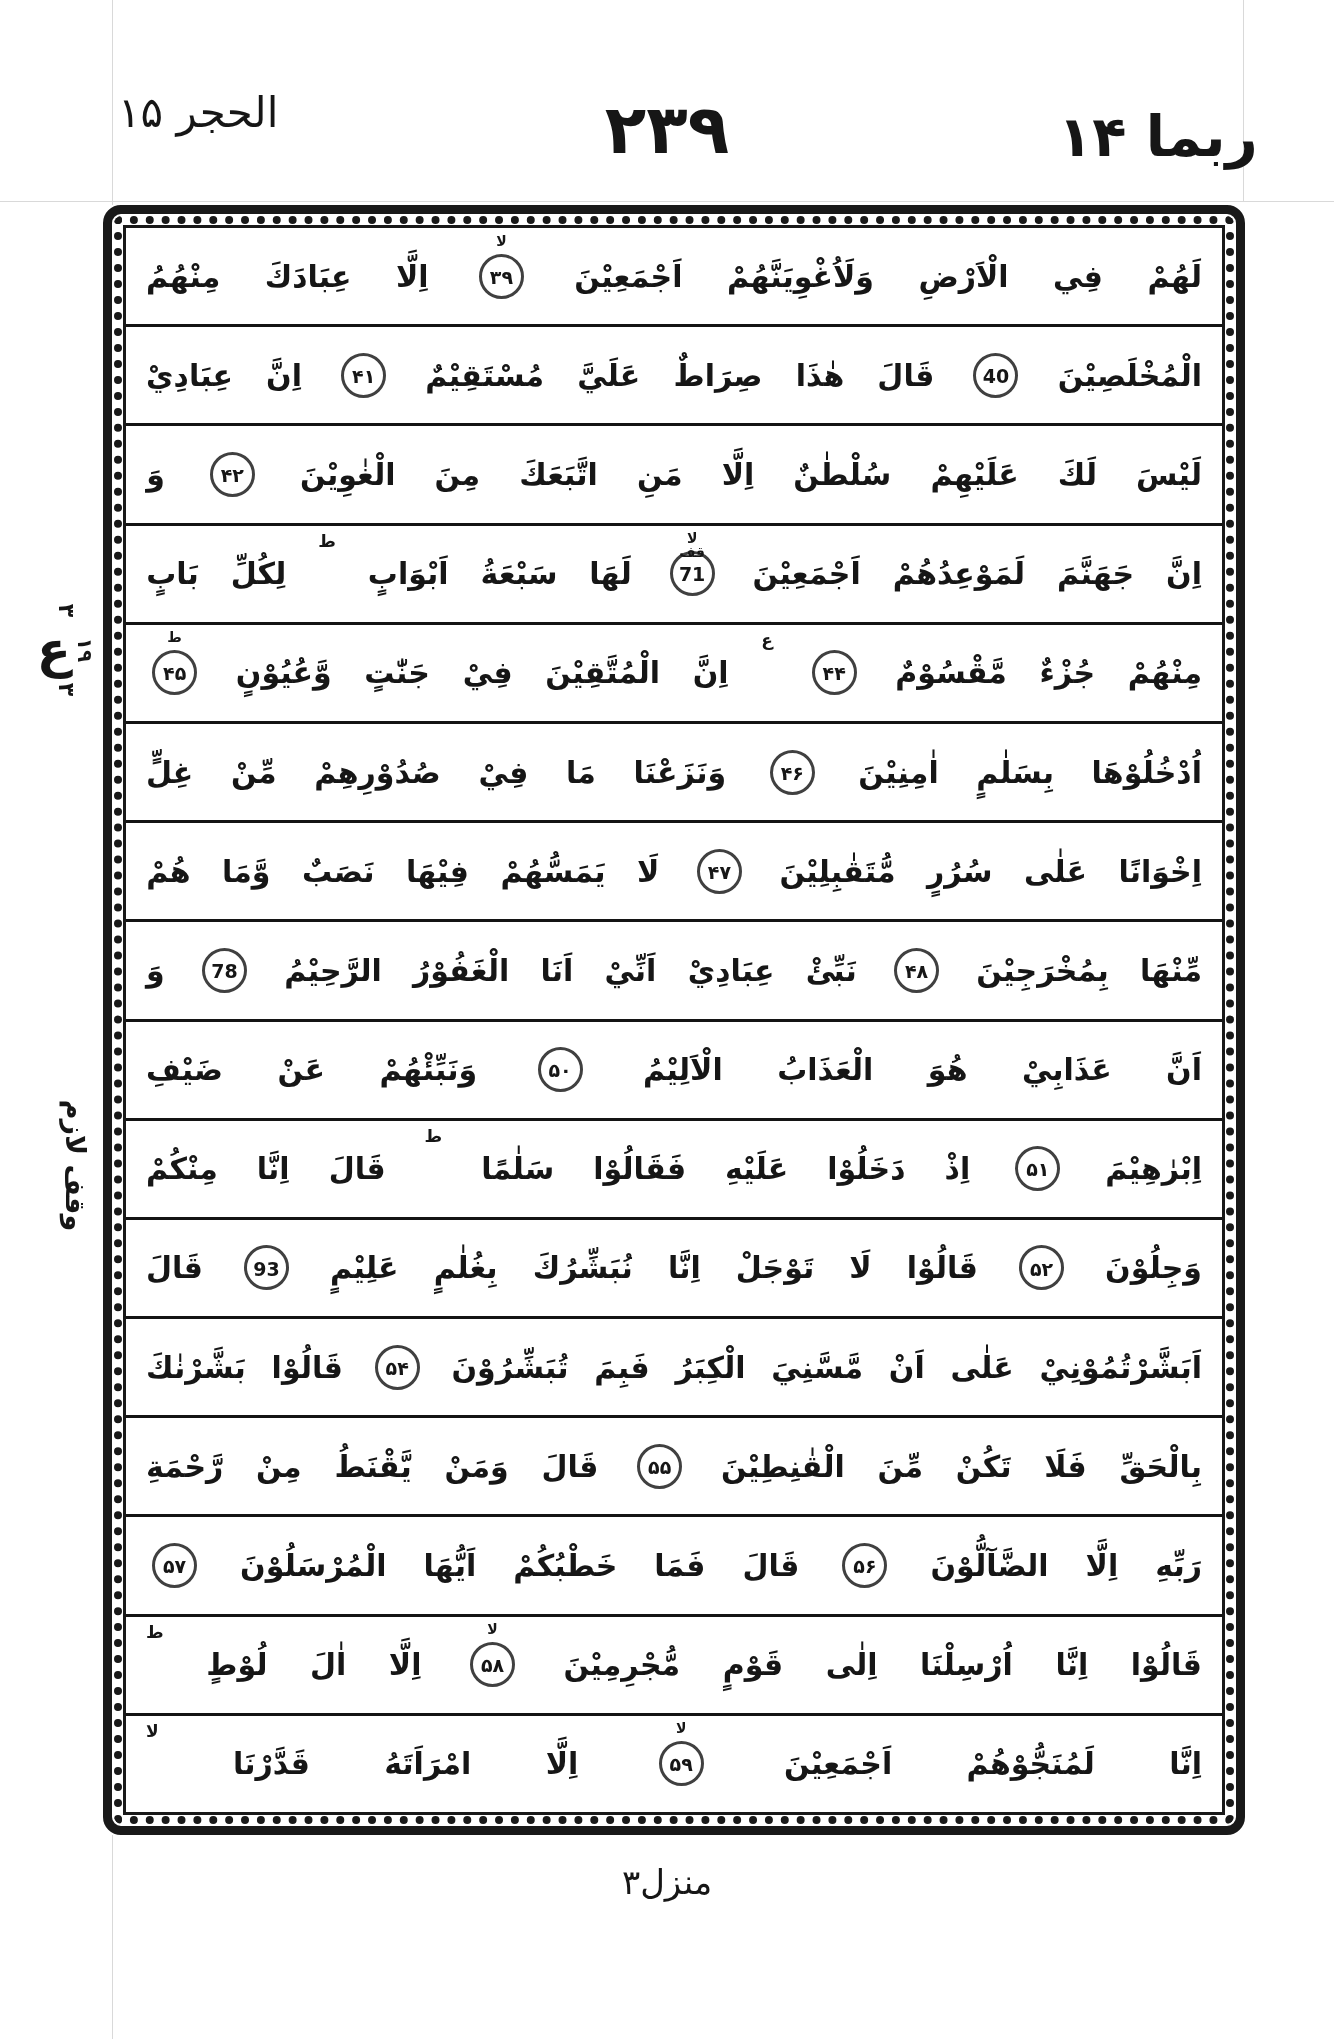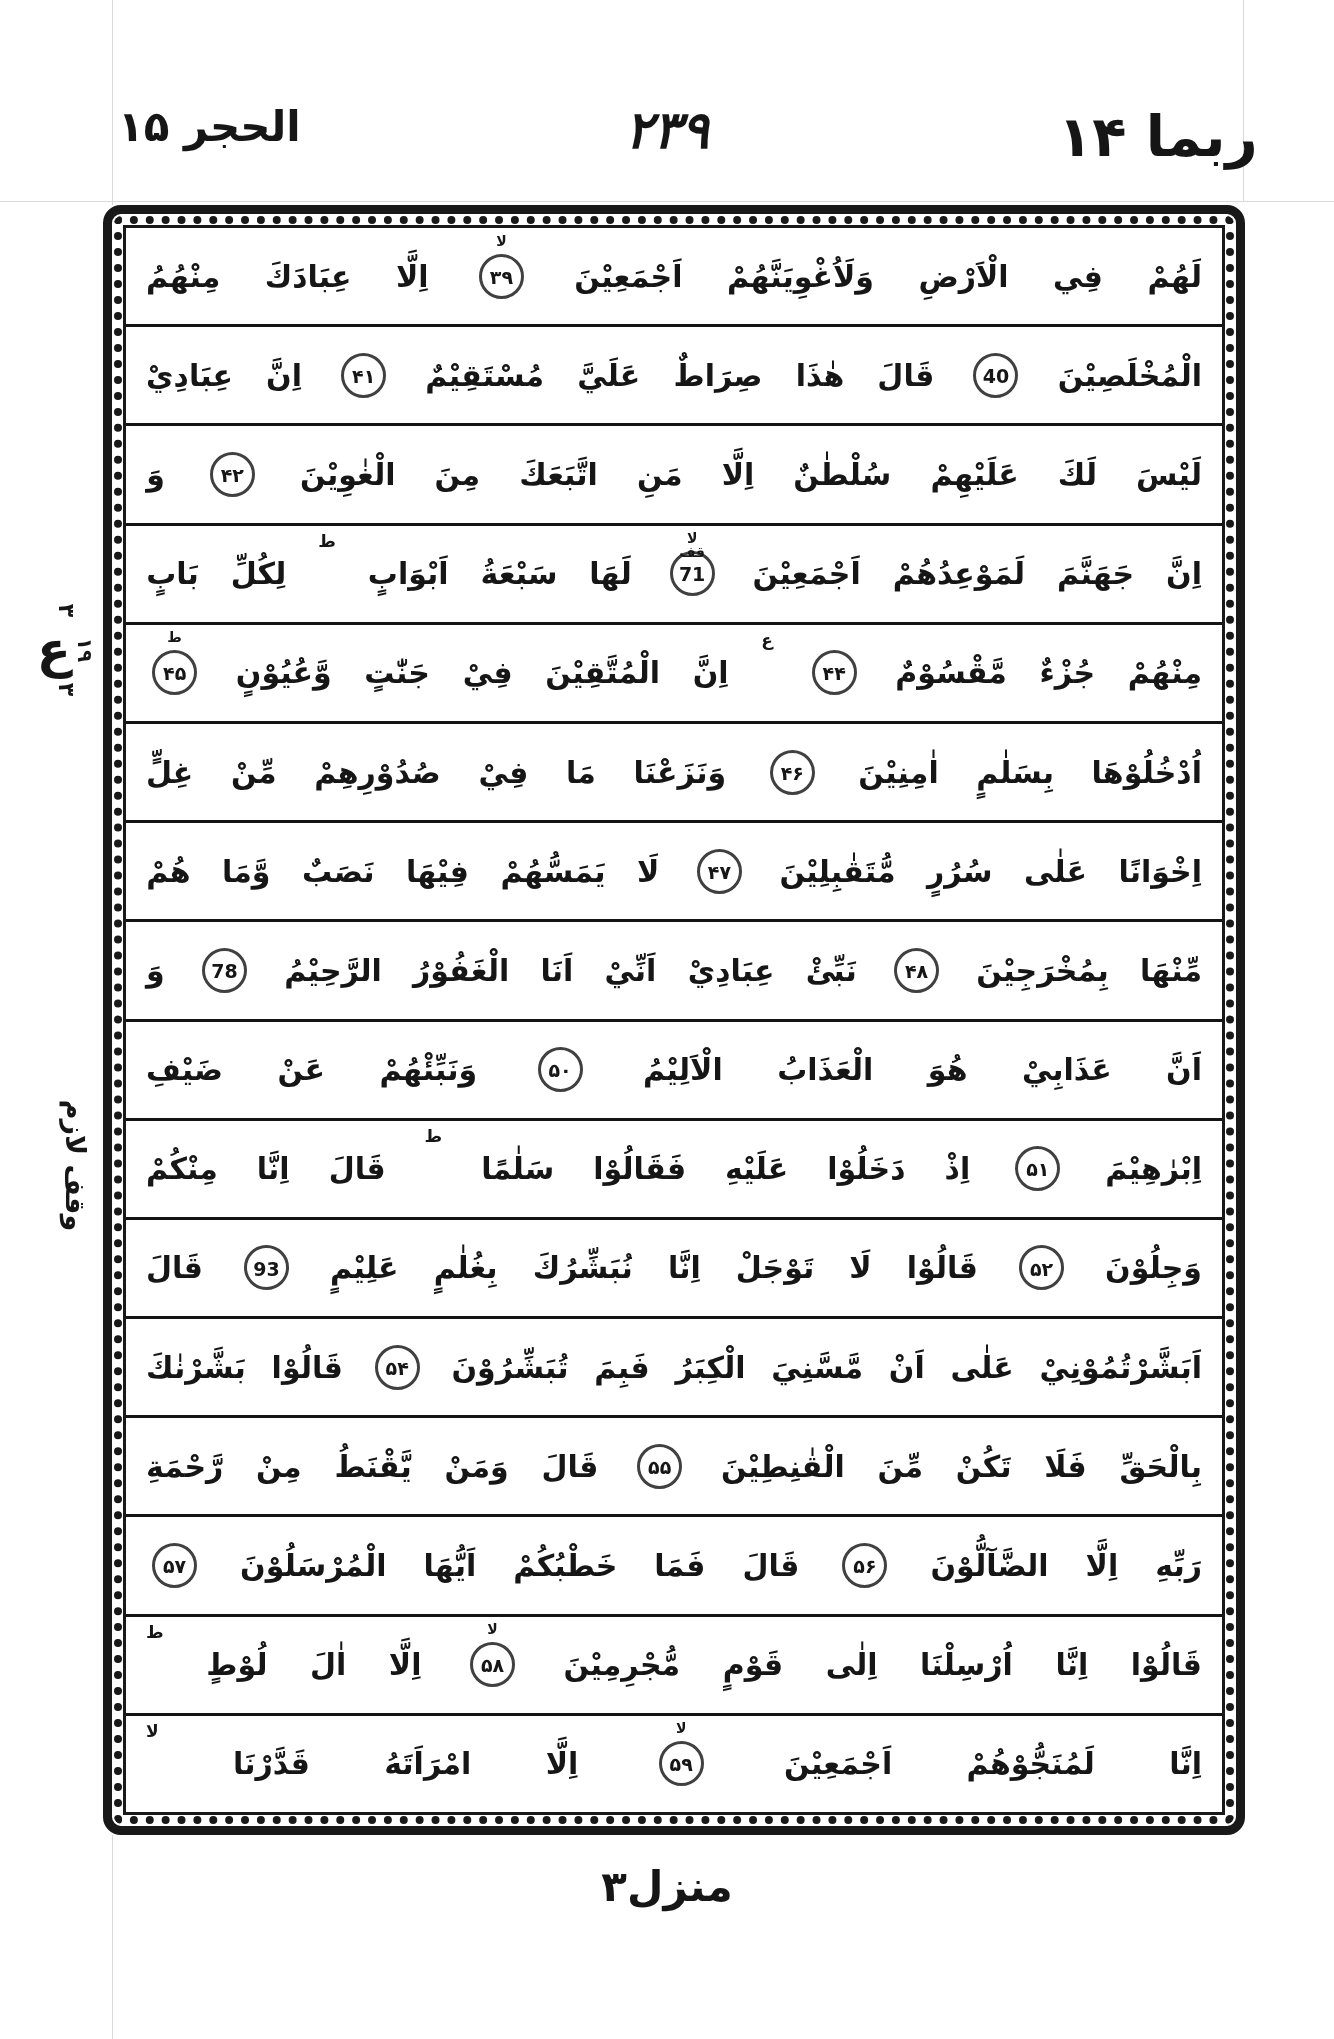"الحجر ۱۵" .surah-label { font-weight: 700 -> 400; top: 102px -> 88px }
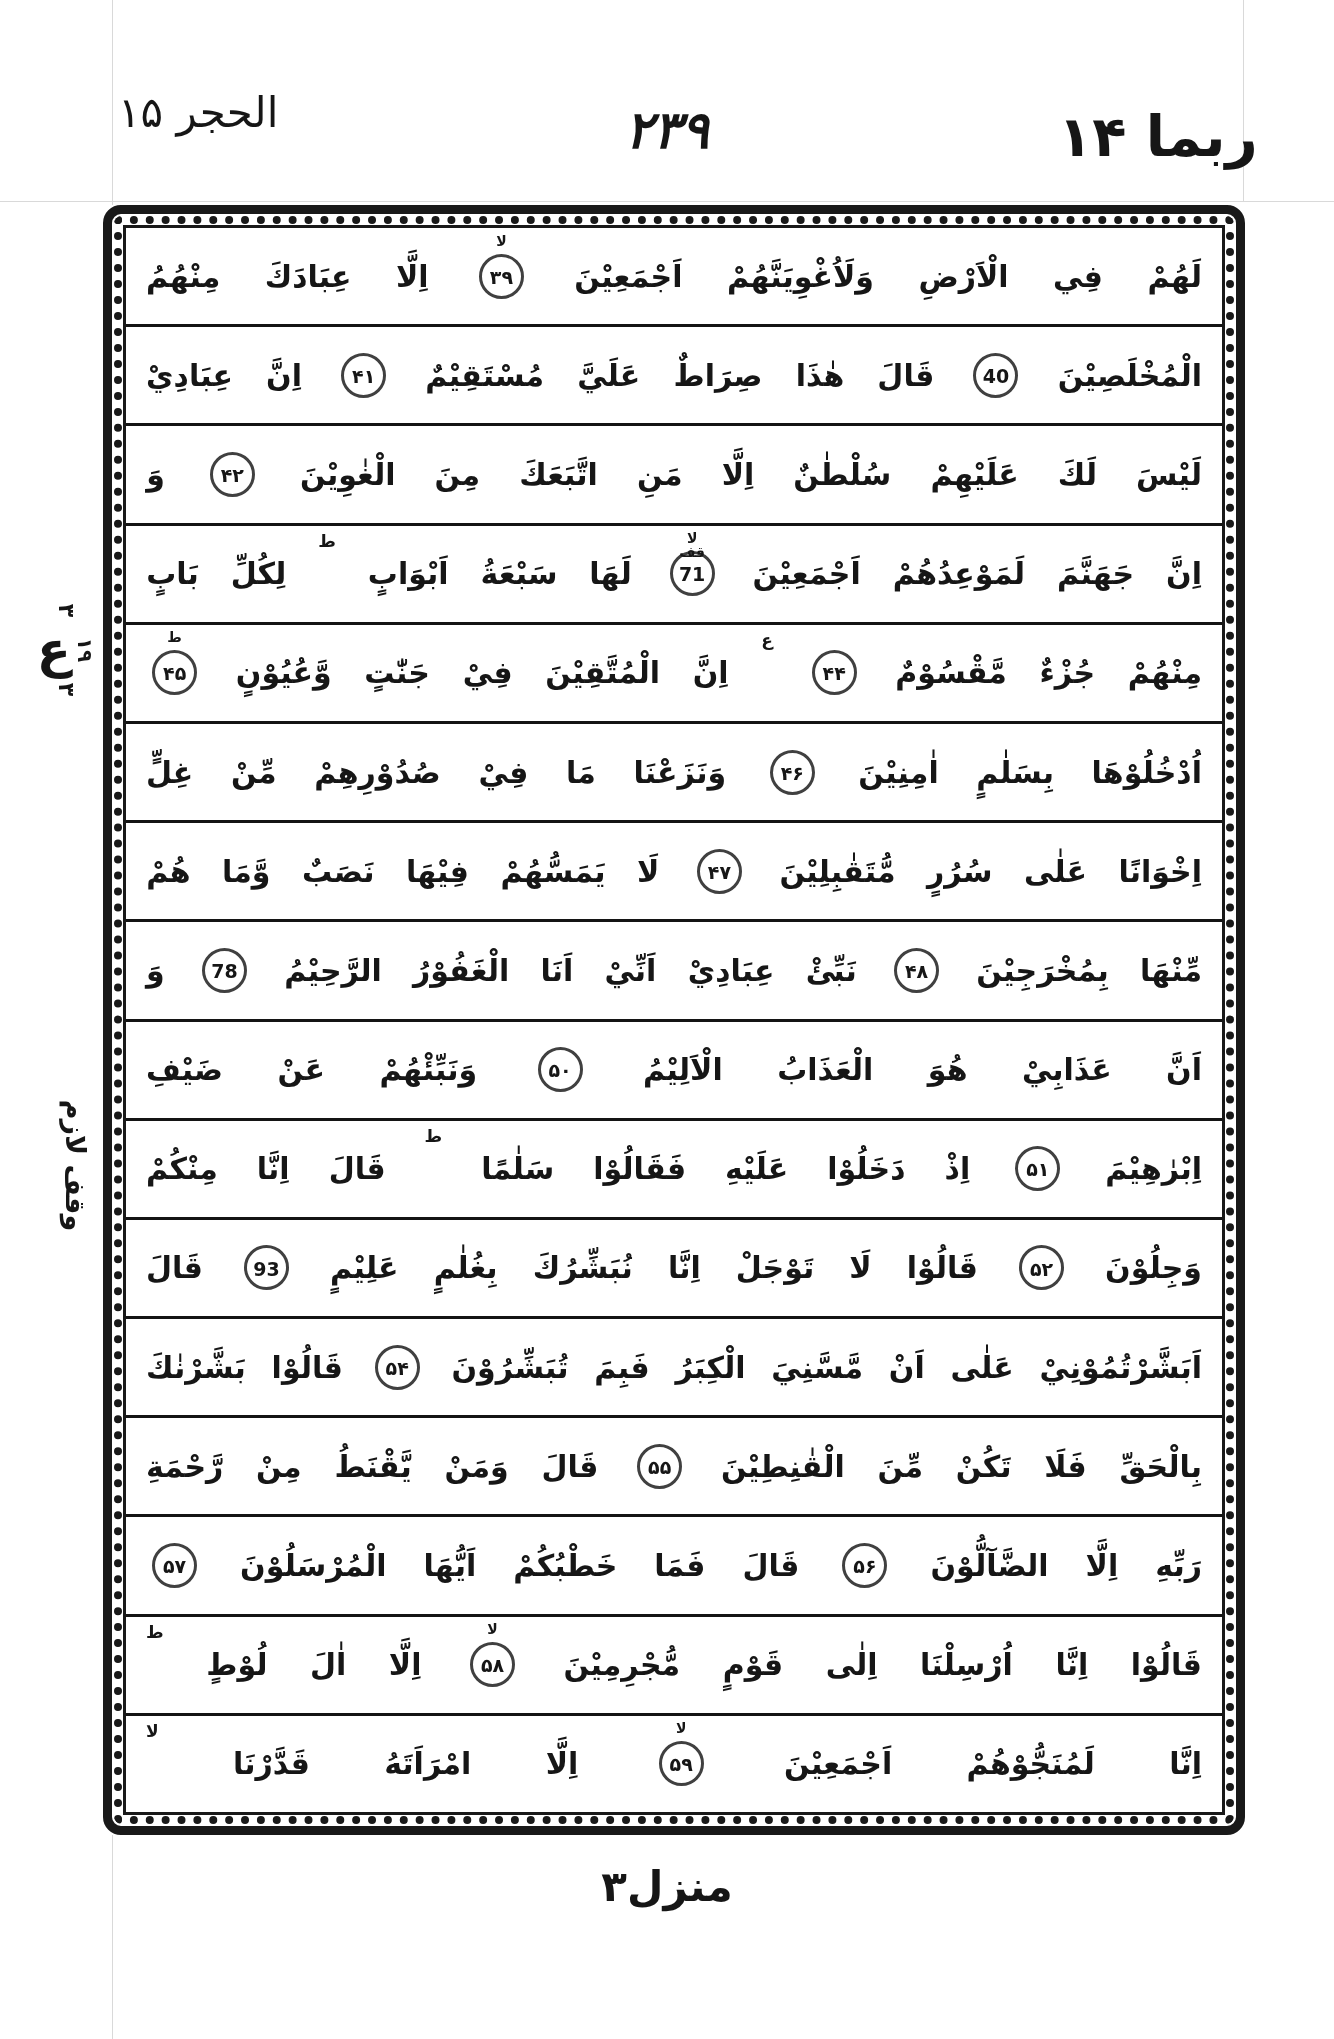"۲۳۹" .page-number { font-size: 52px -> 68px; font-style: italic -> none; top: 100px -> 90px }
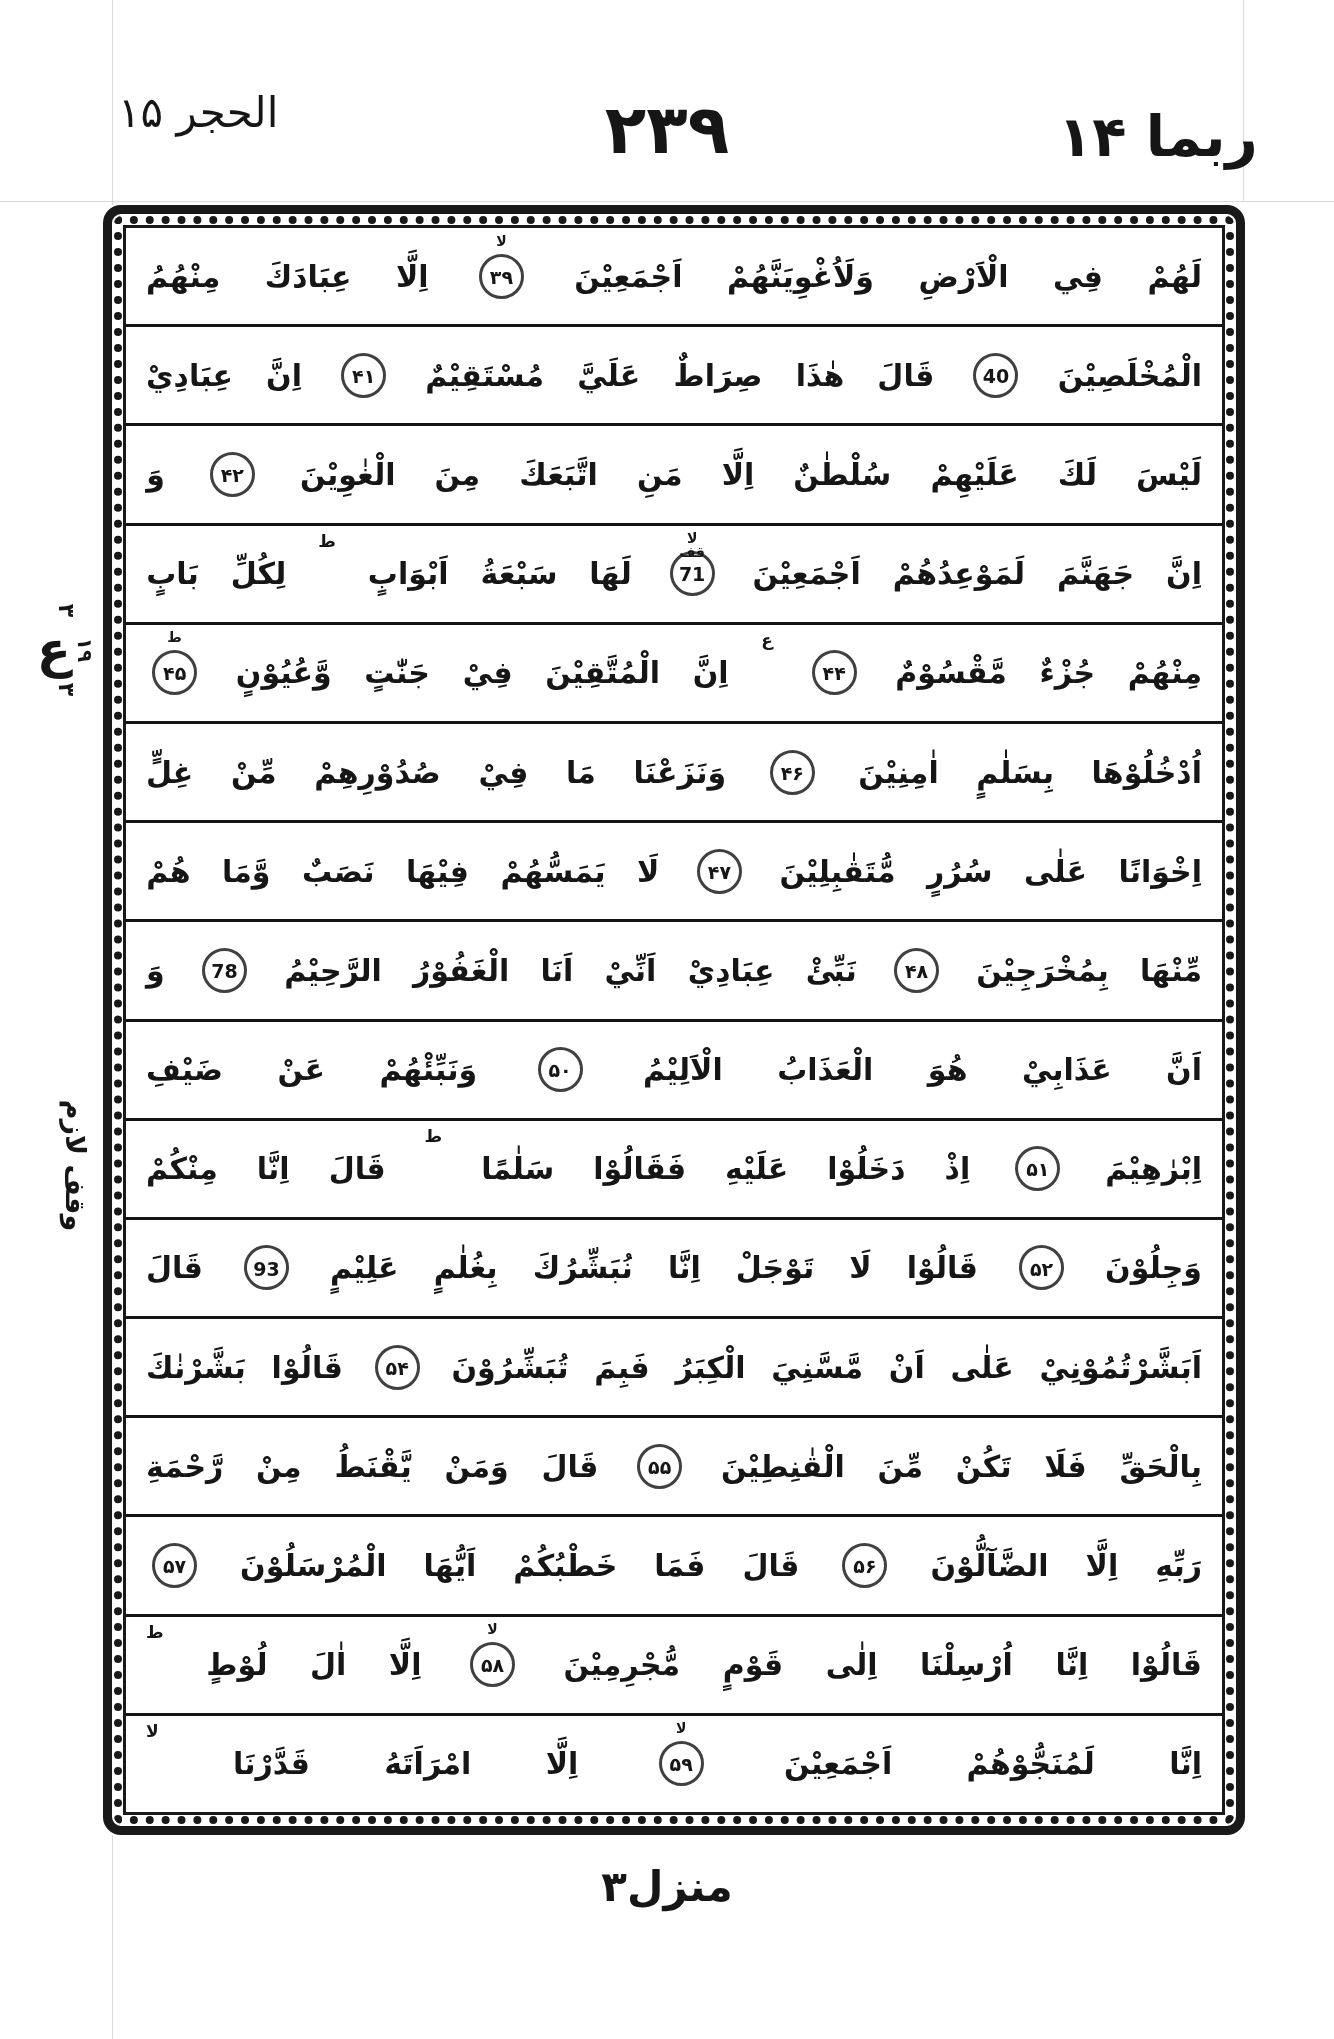"منزل۳" .manzil { font-size: 42px -> 34px; font-weight: 700 -> 400 }
